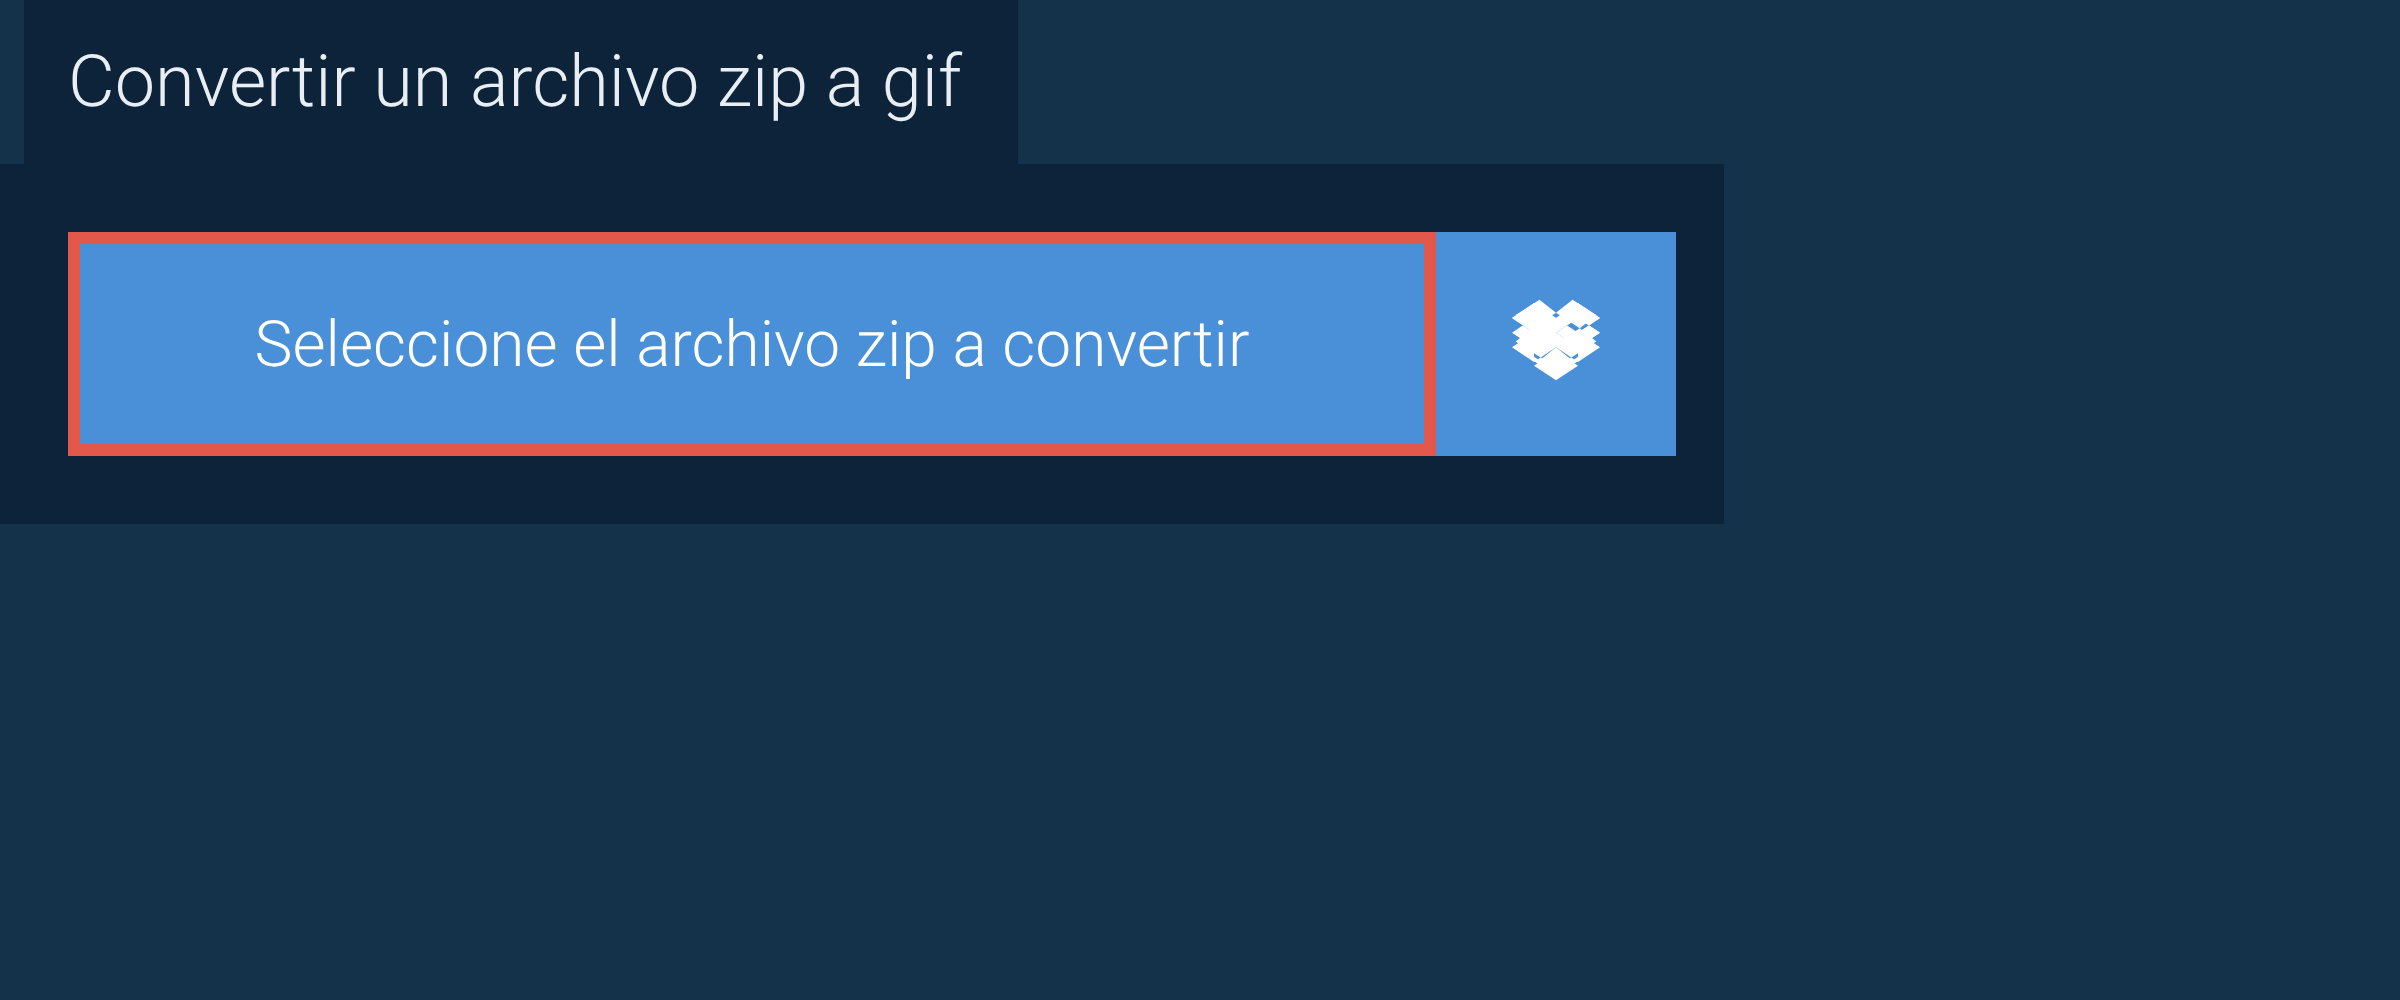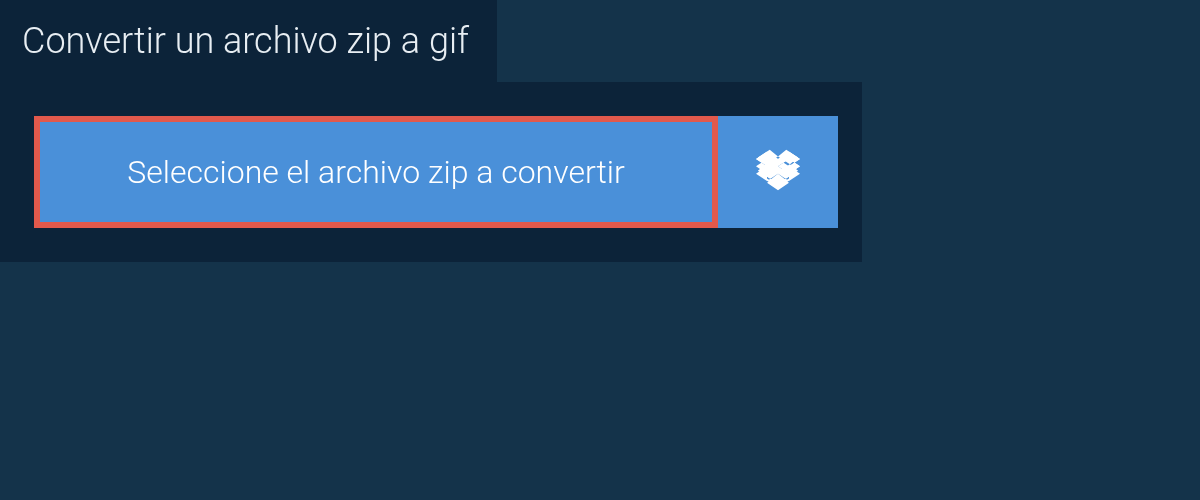"Convertir un archivo zip a" .tab-container { margin-left: none -> 12px }
